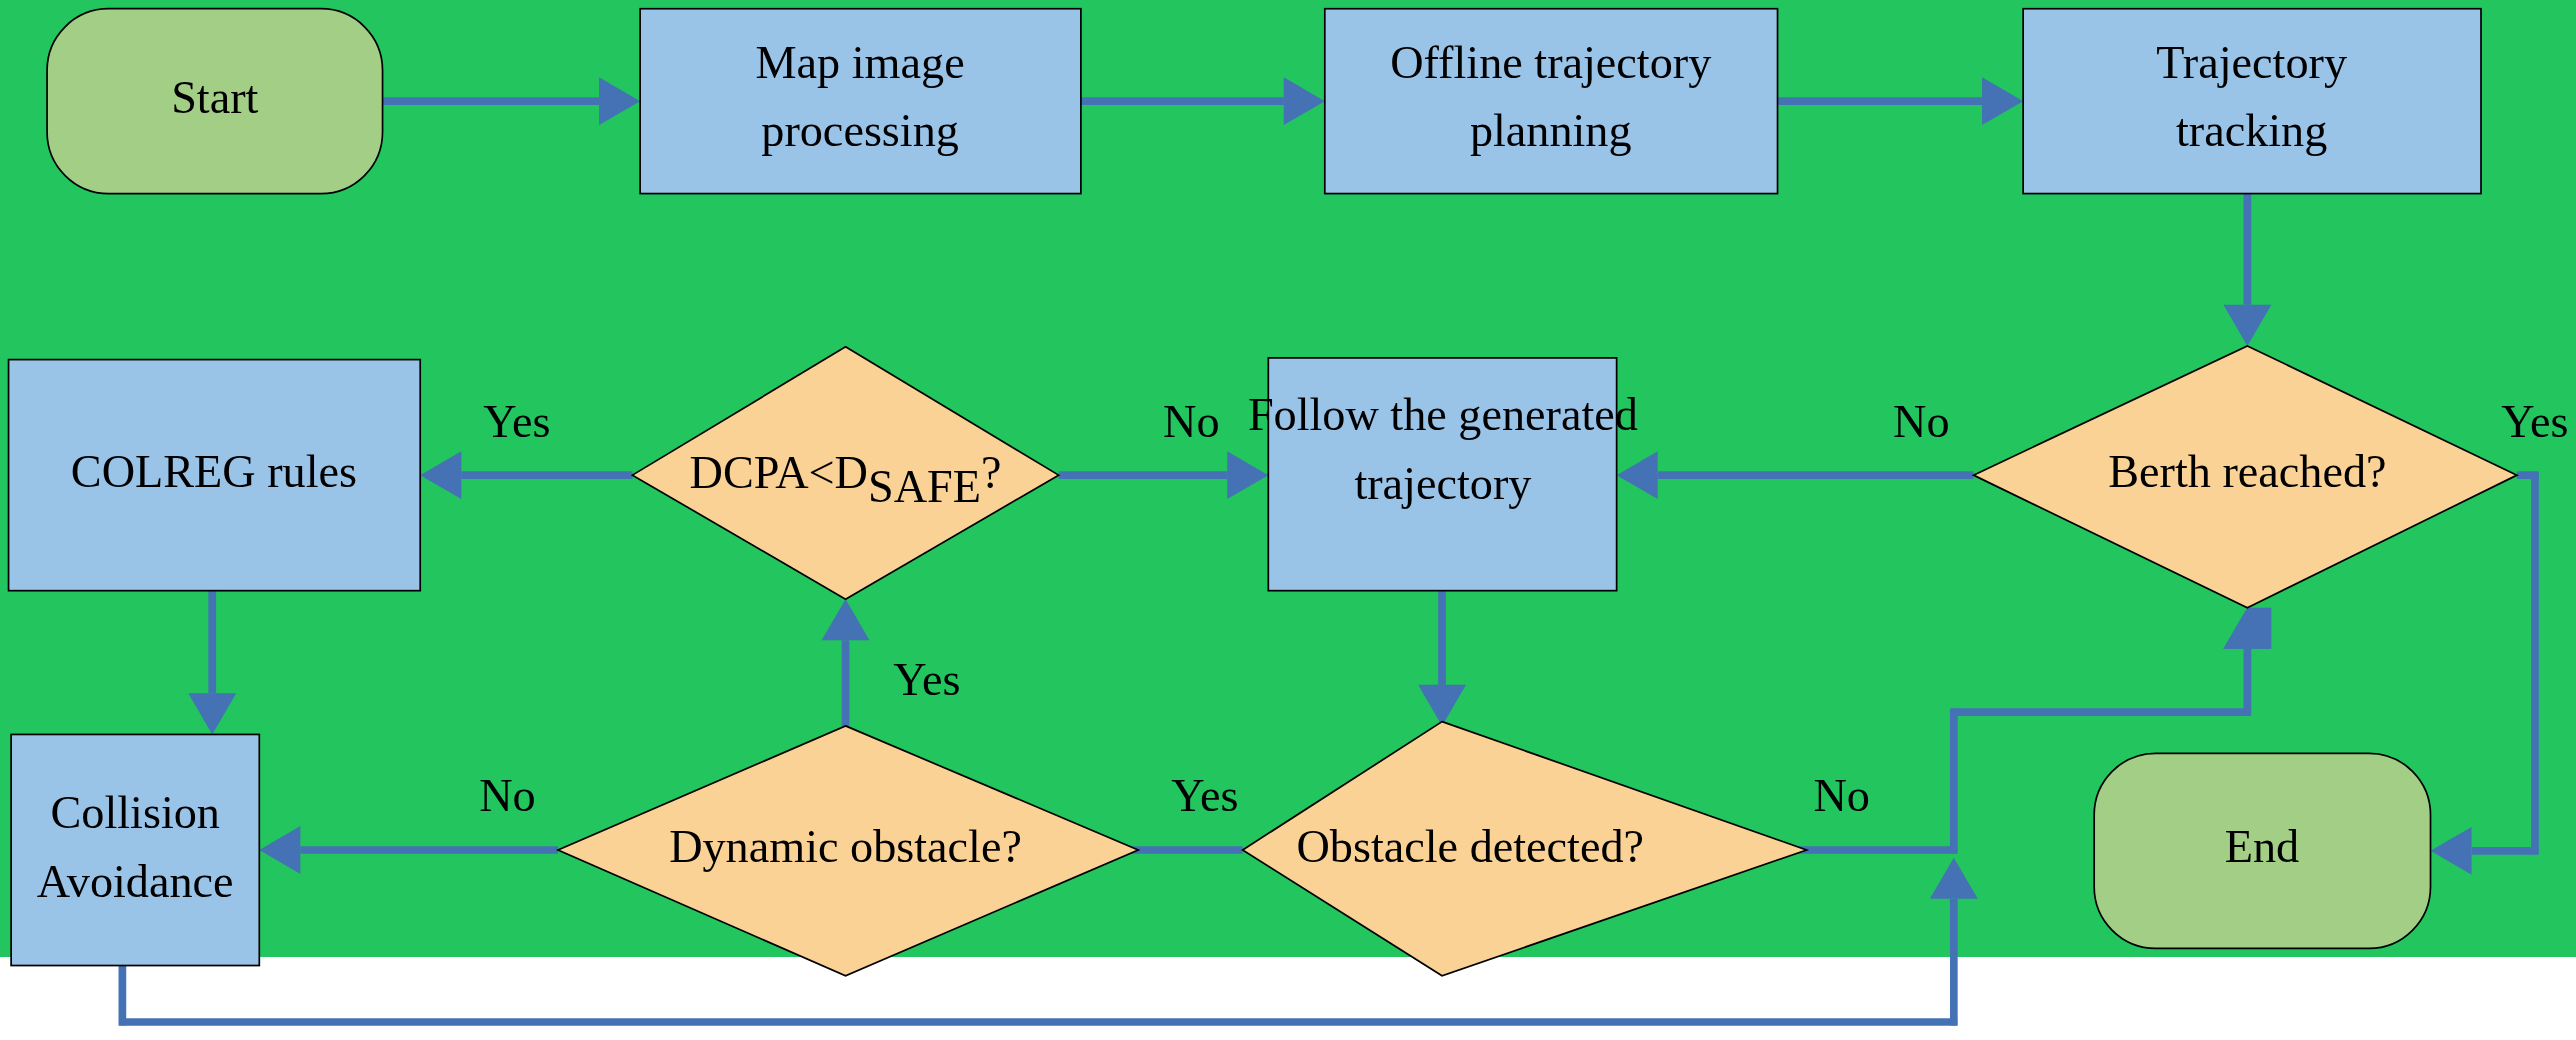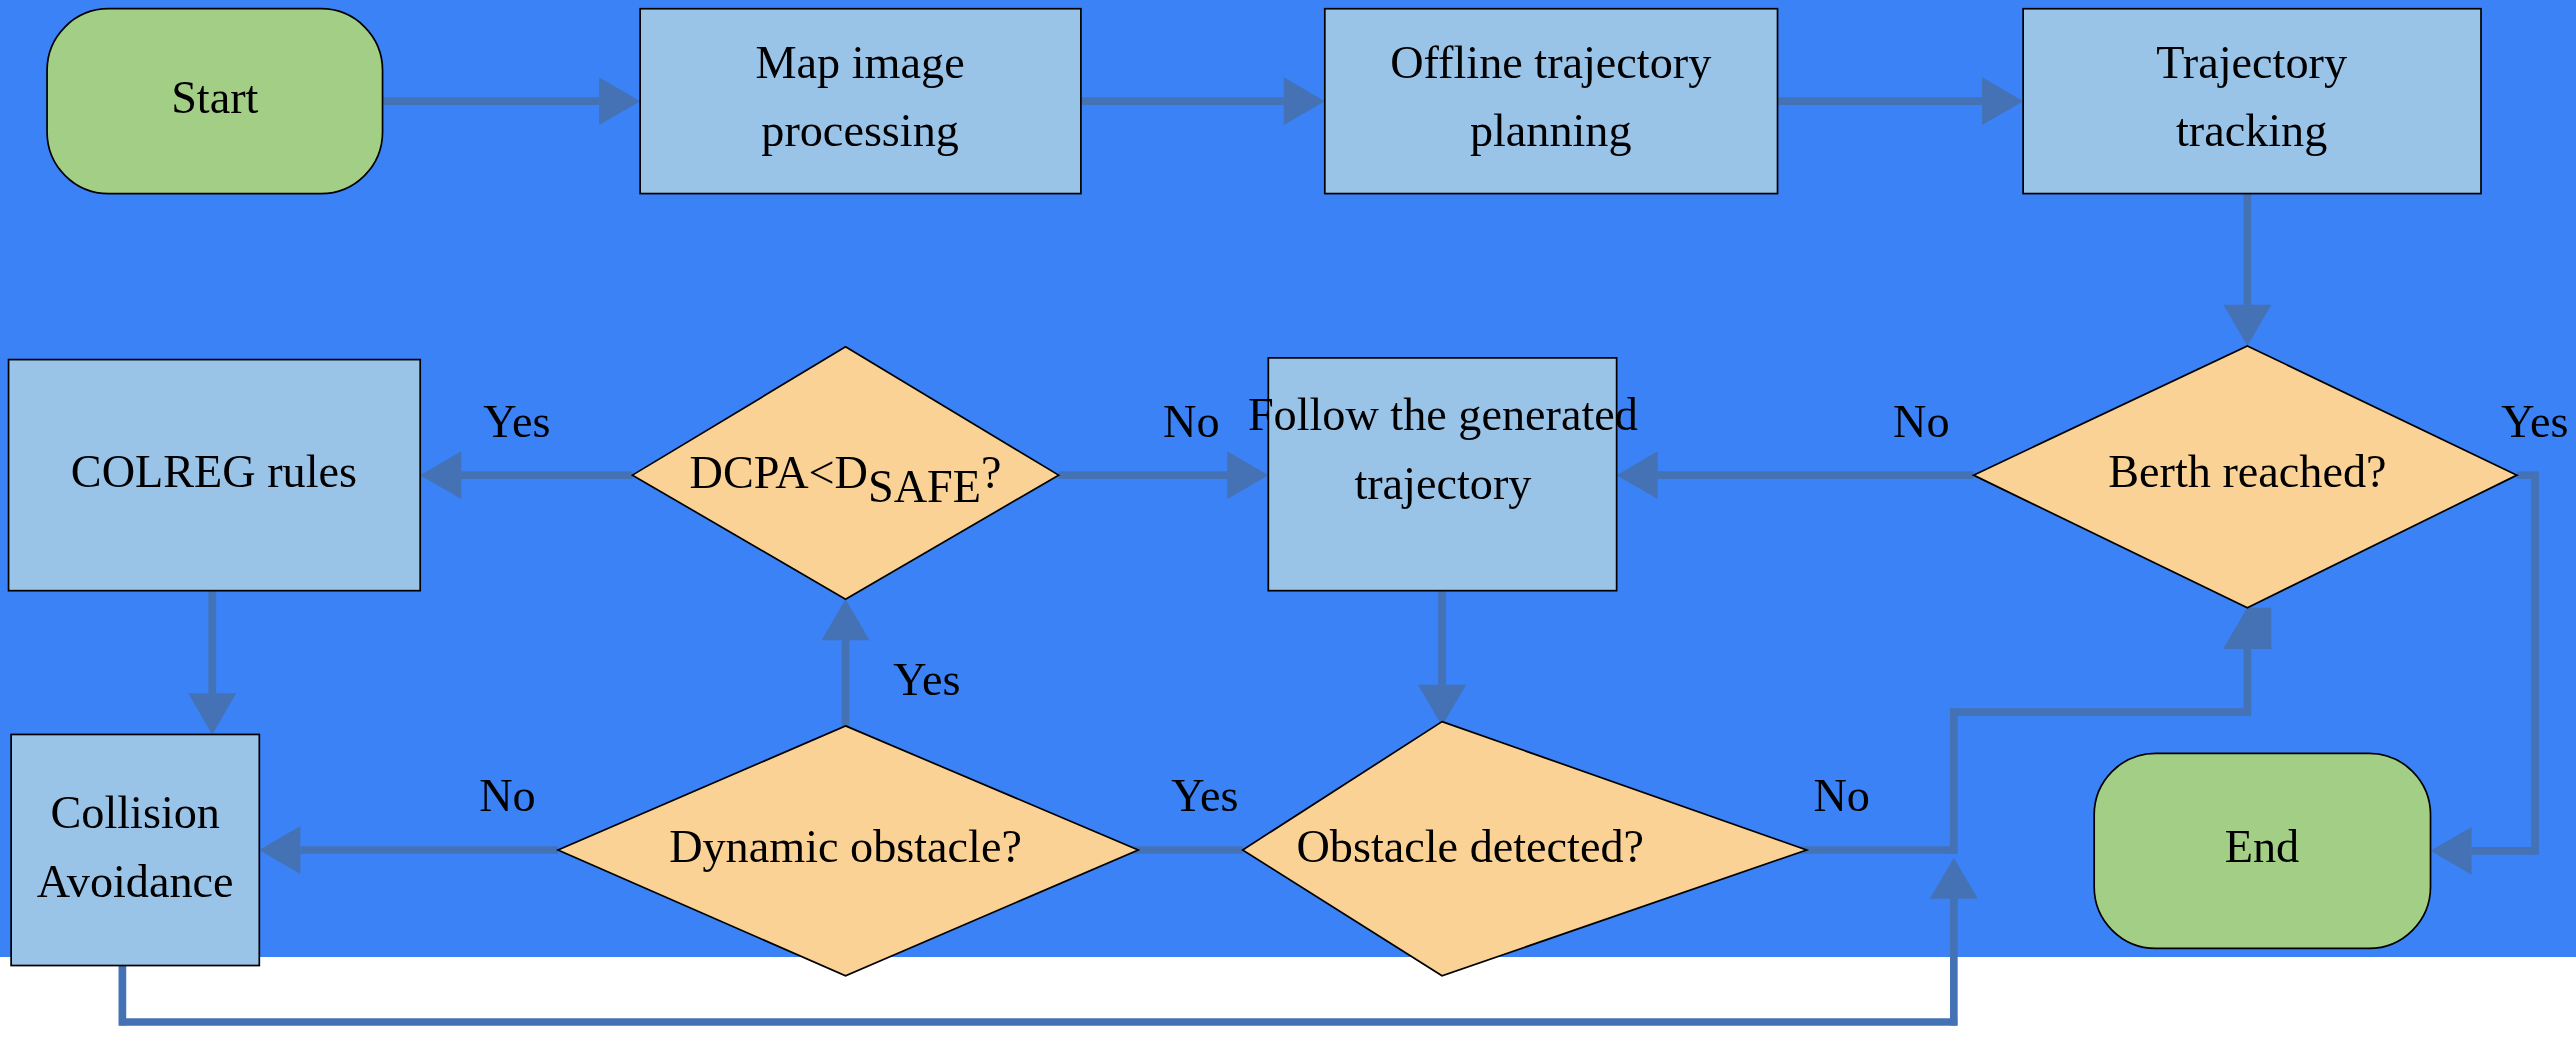"Start" #flowchart-root { background: #3b82f6 -> #22c55e }
